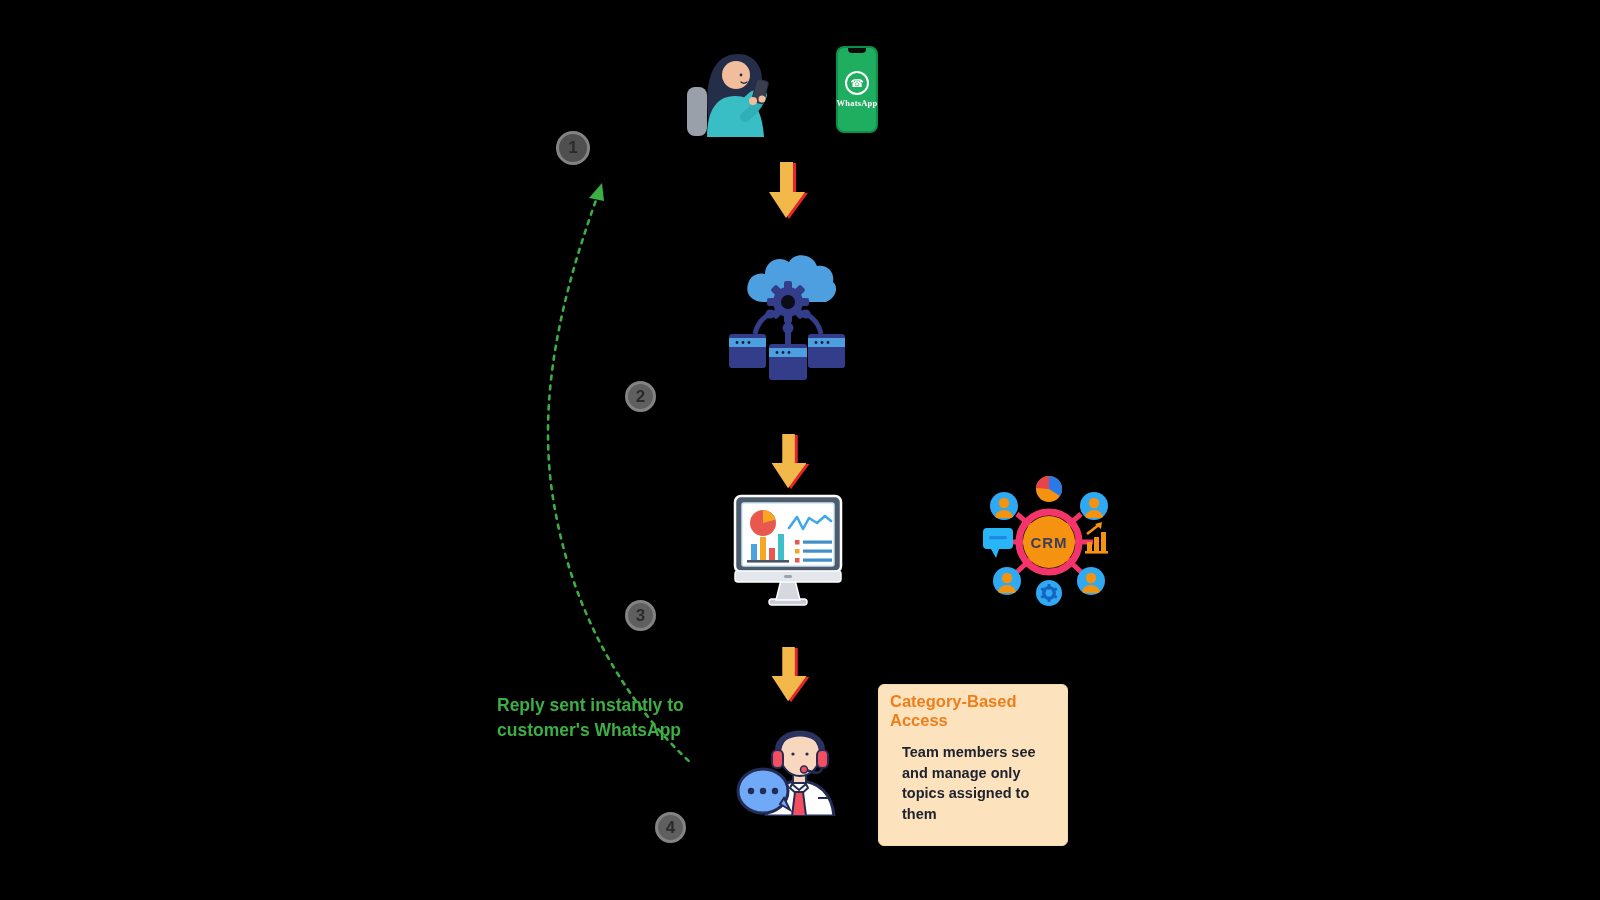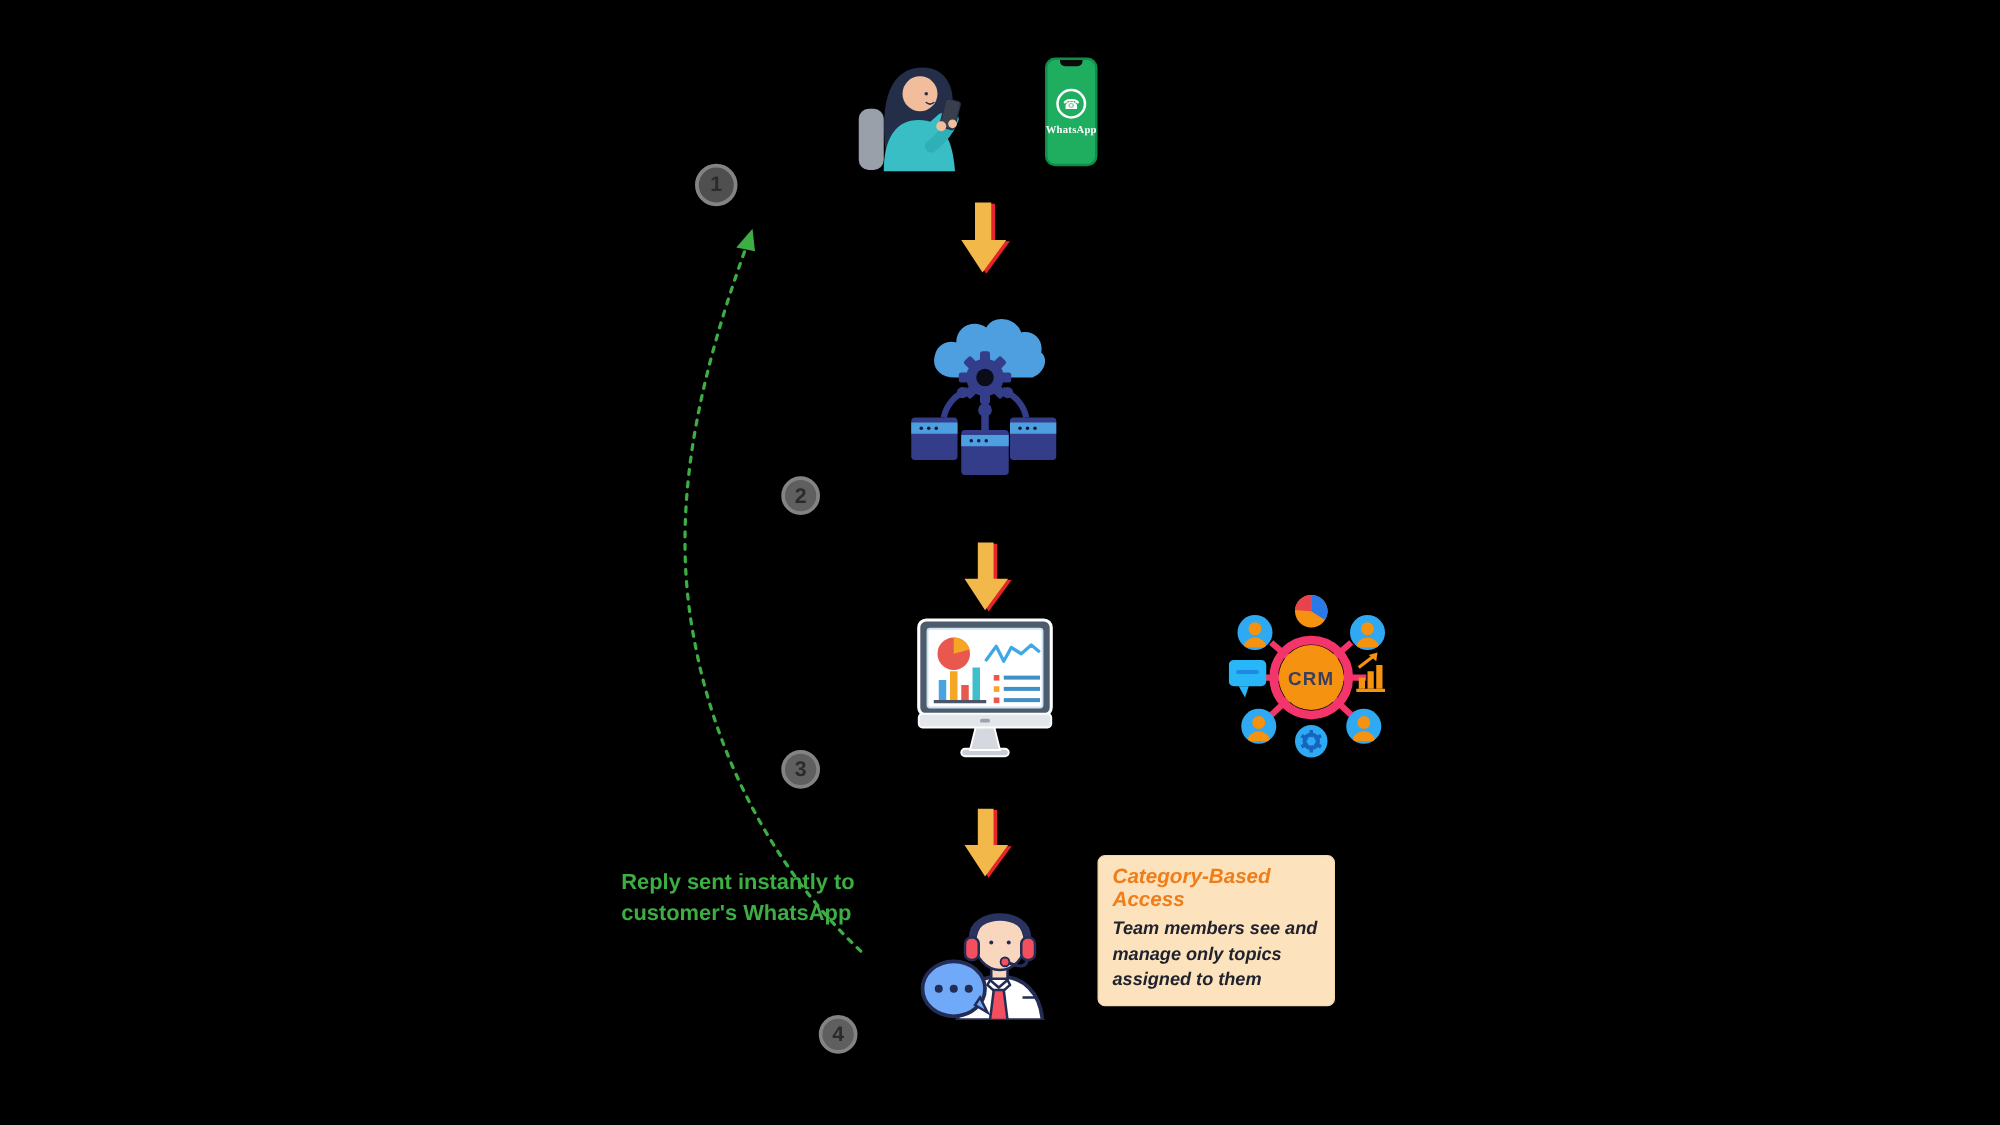"Category-Based Access" .callout { font-style: italic -> none }
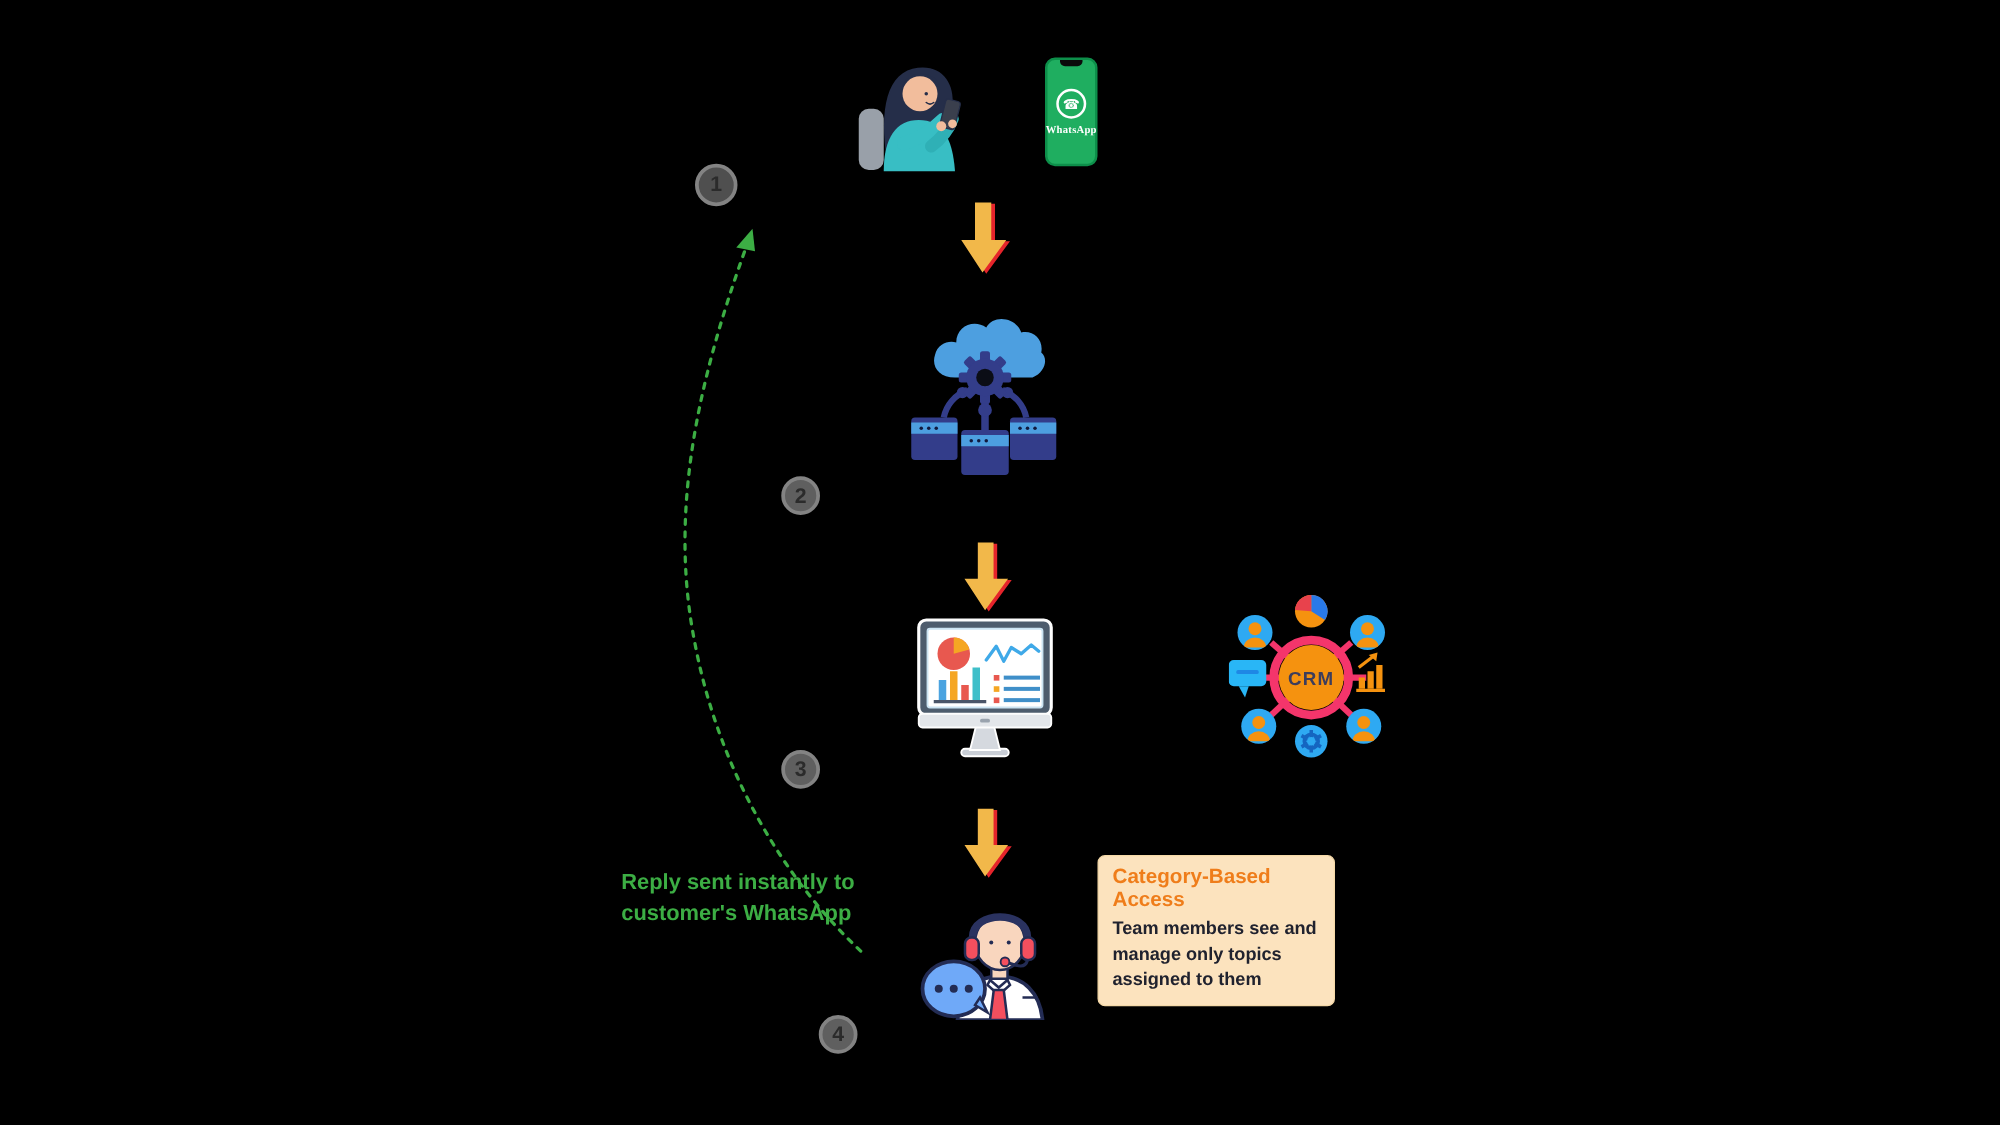"Team members see and manage" .callout-body { margin: 0 -> 12px }
